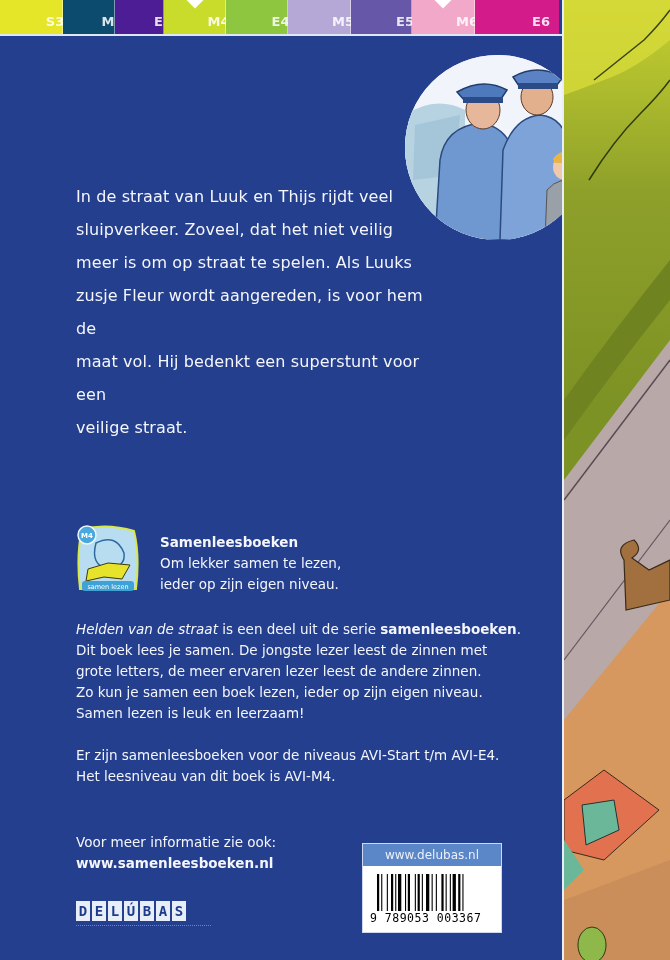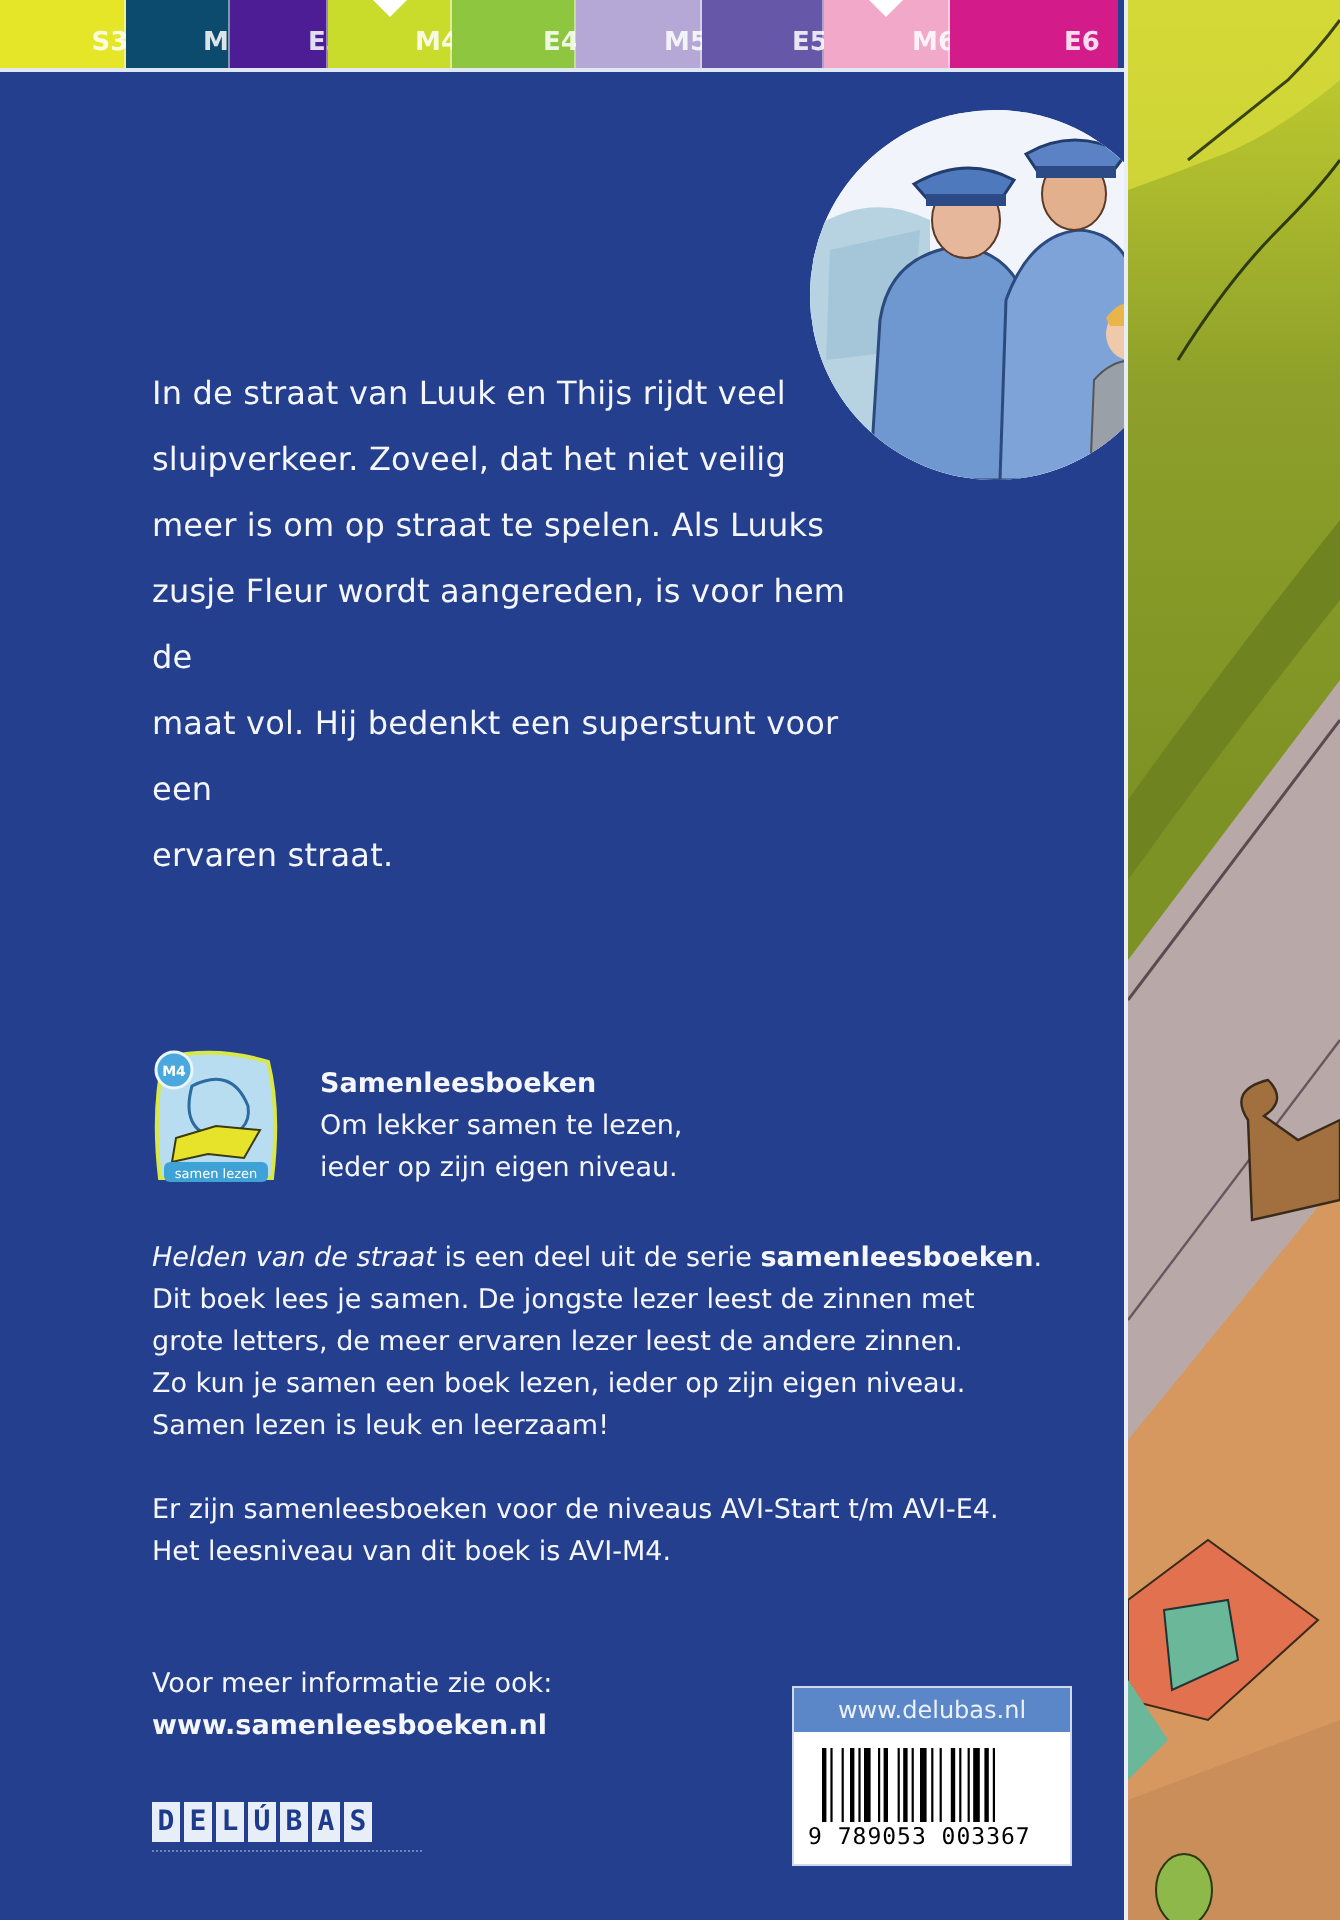"ervaren straat." div { text: ervaren -> veilige }
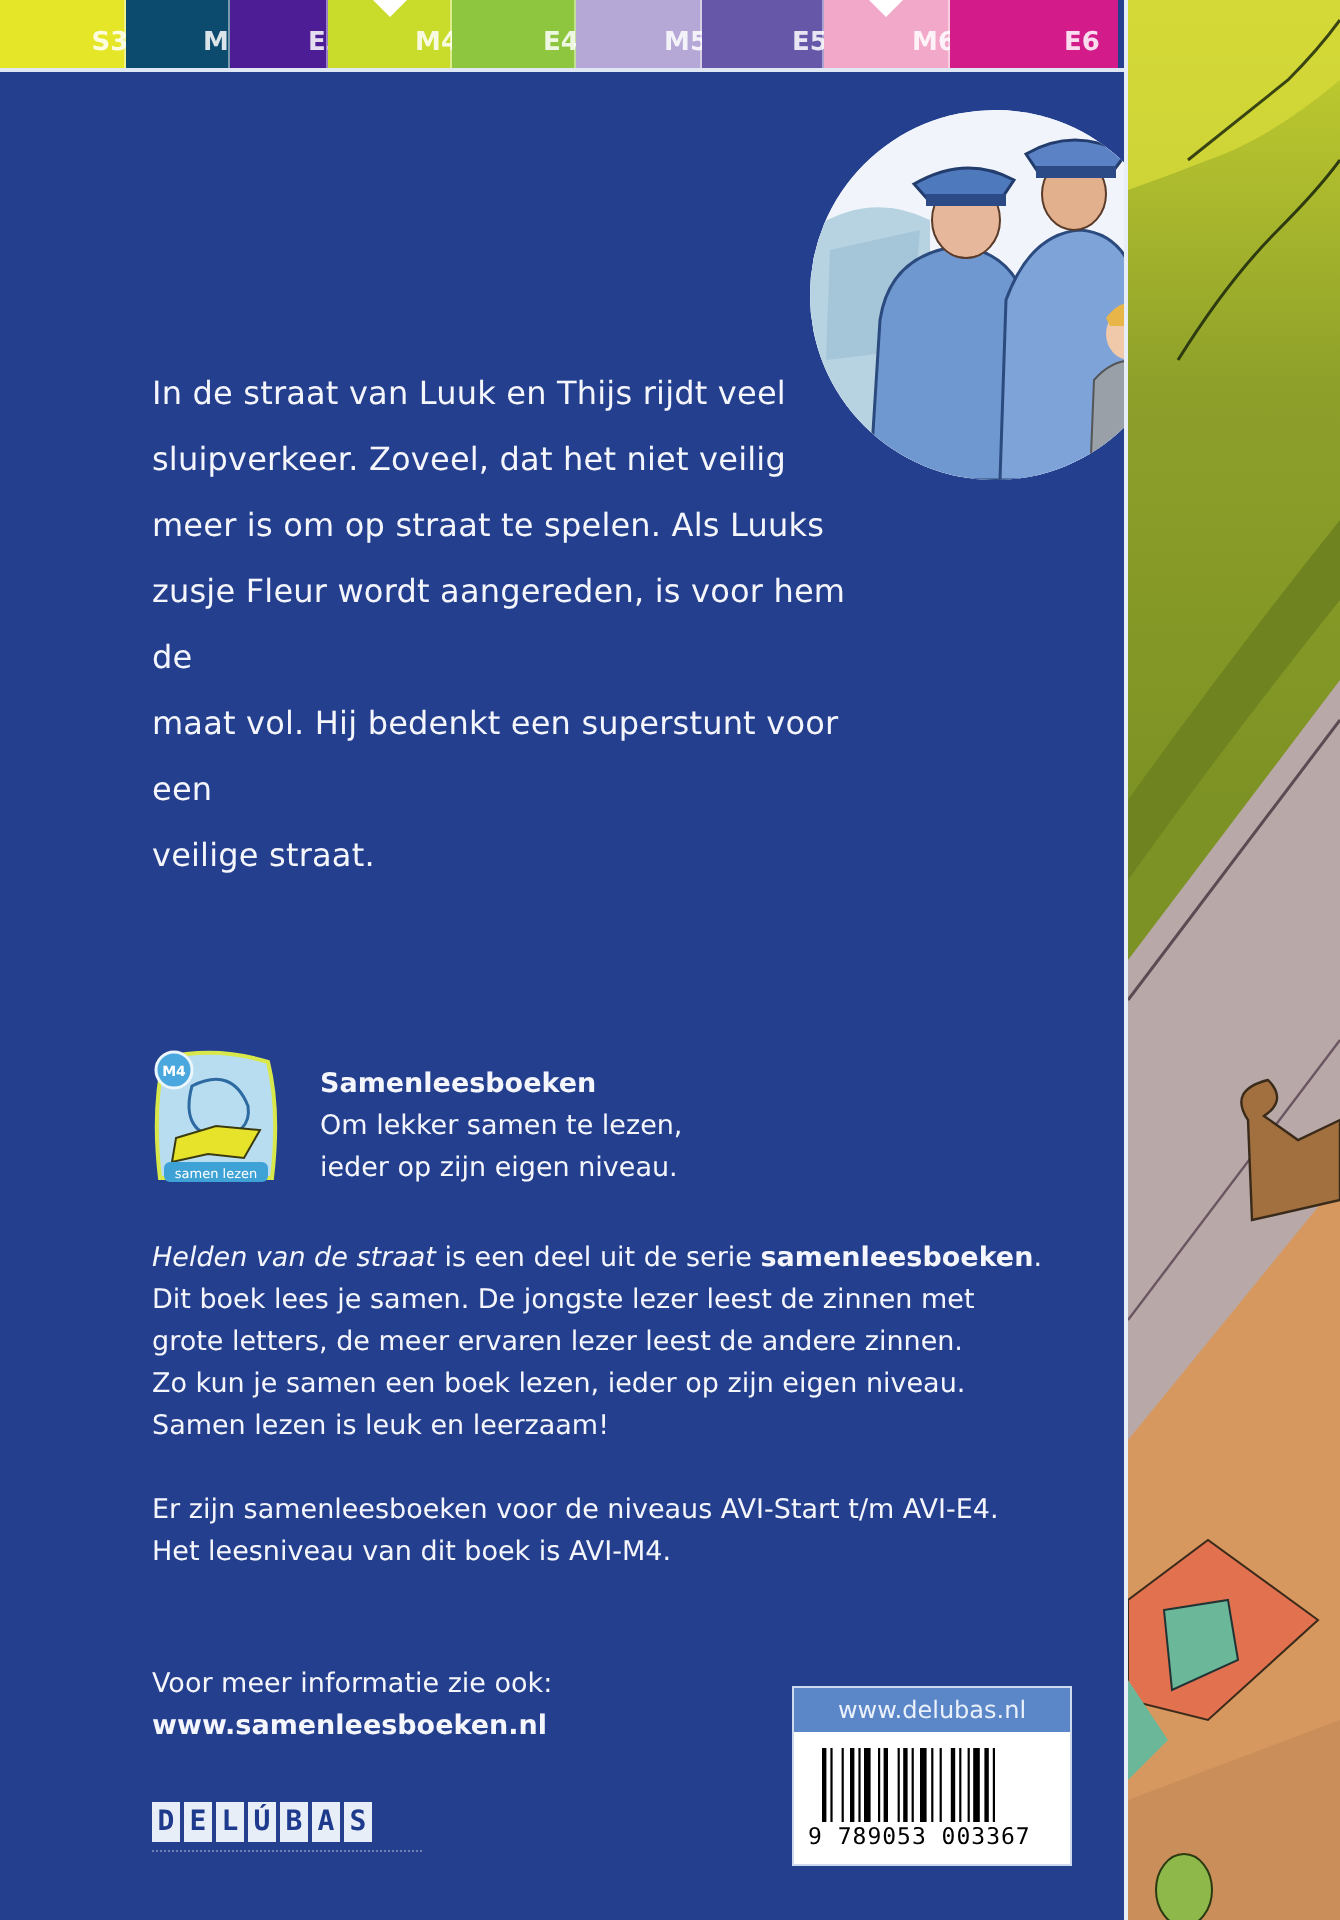"www.delubas.nl" .isbn-box { margin-left: 34px -> none }
